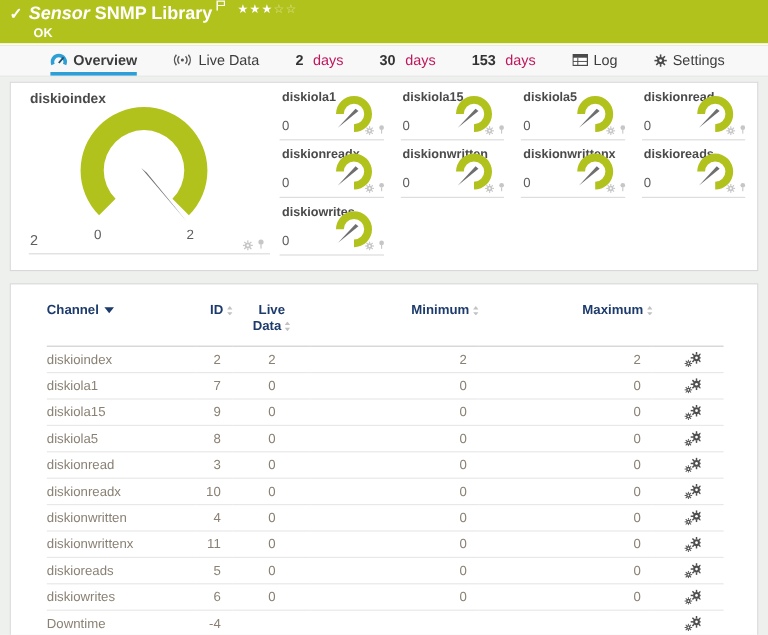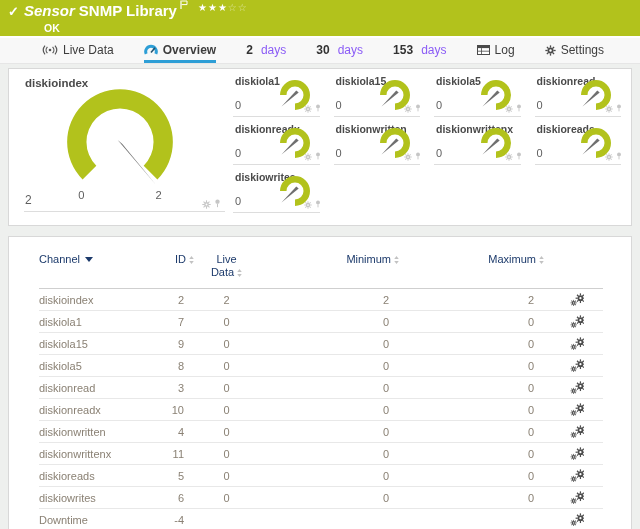"OK" .status-ok { left: 44px -> 28px }
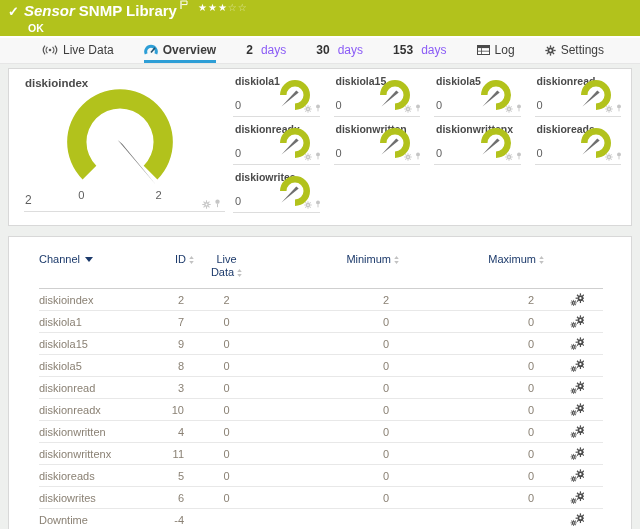"Live Data" div.tab { order: before "Overview" -> after "Overview" }
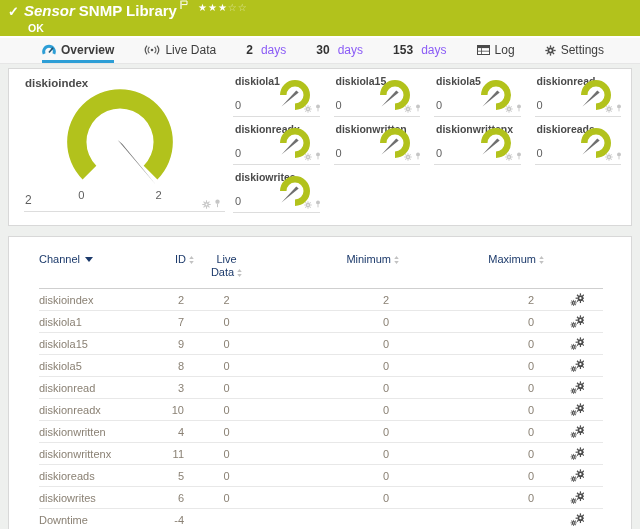"days" .tab .unit { color: #8b5cf6 -> #be185d }
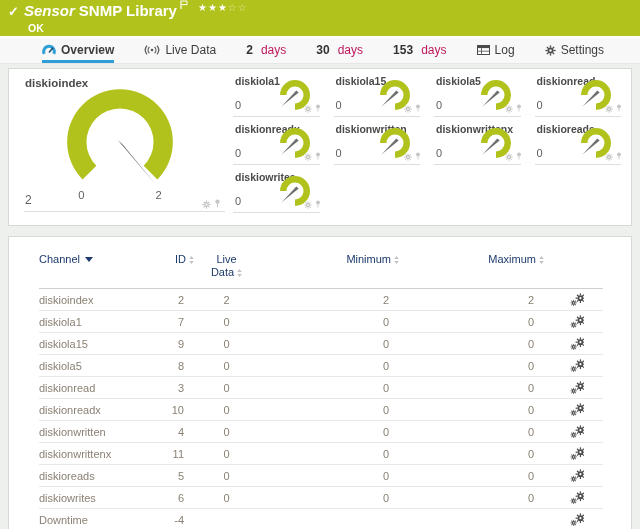"Channel" th { font-weight: normal -> bold }
